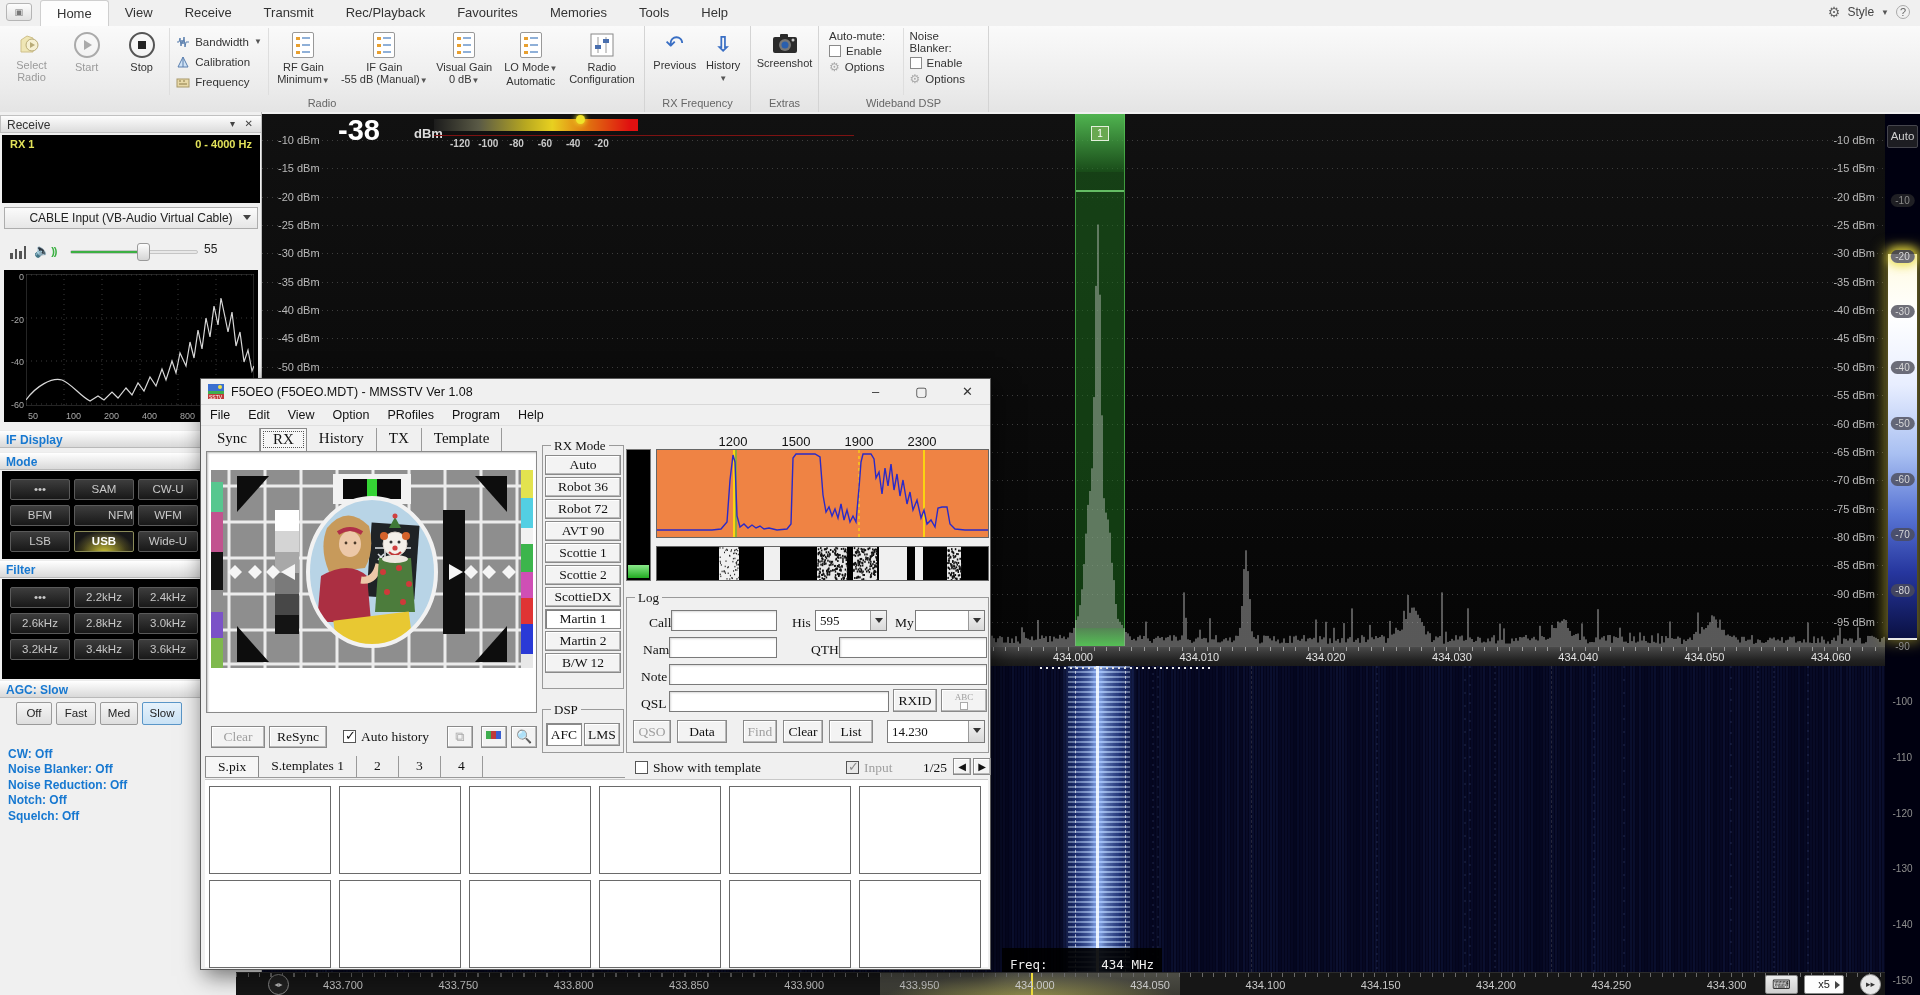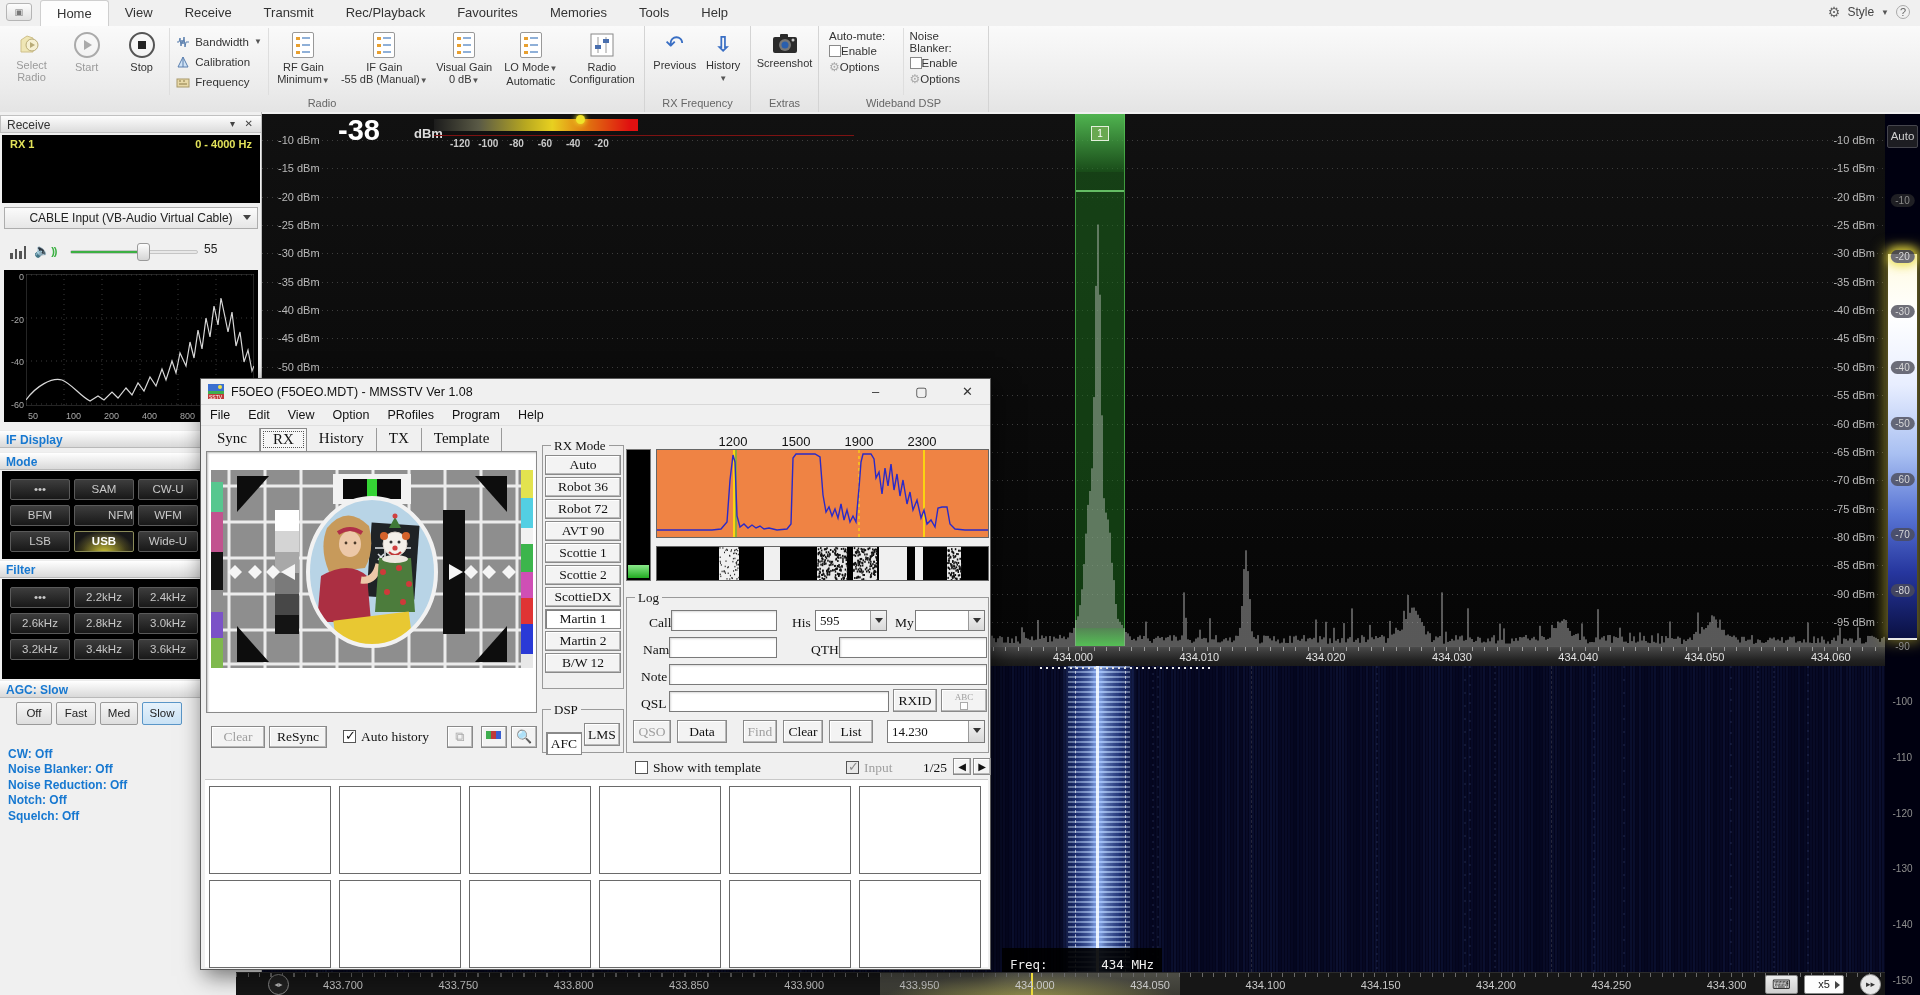"Enable" .cbrow { gap: none -> 5px }
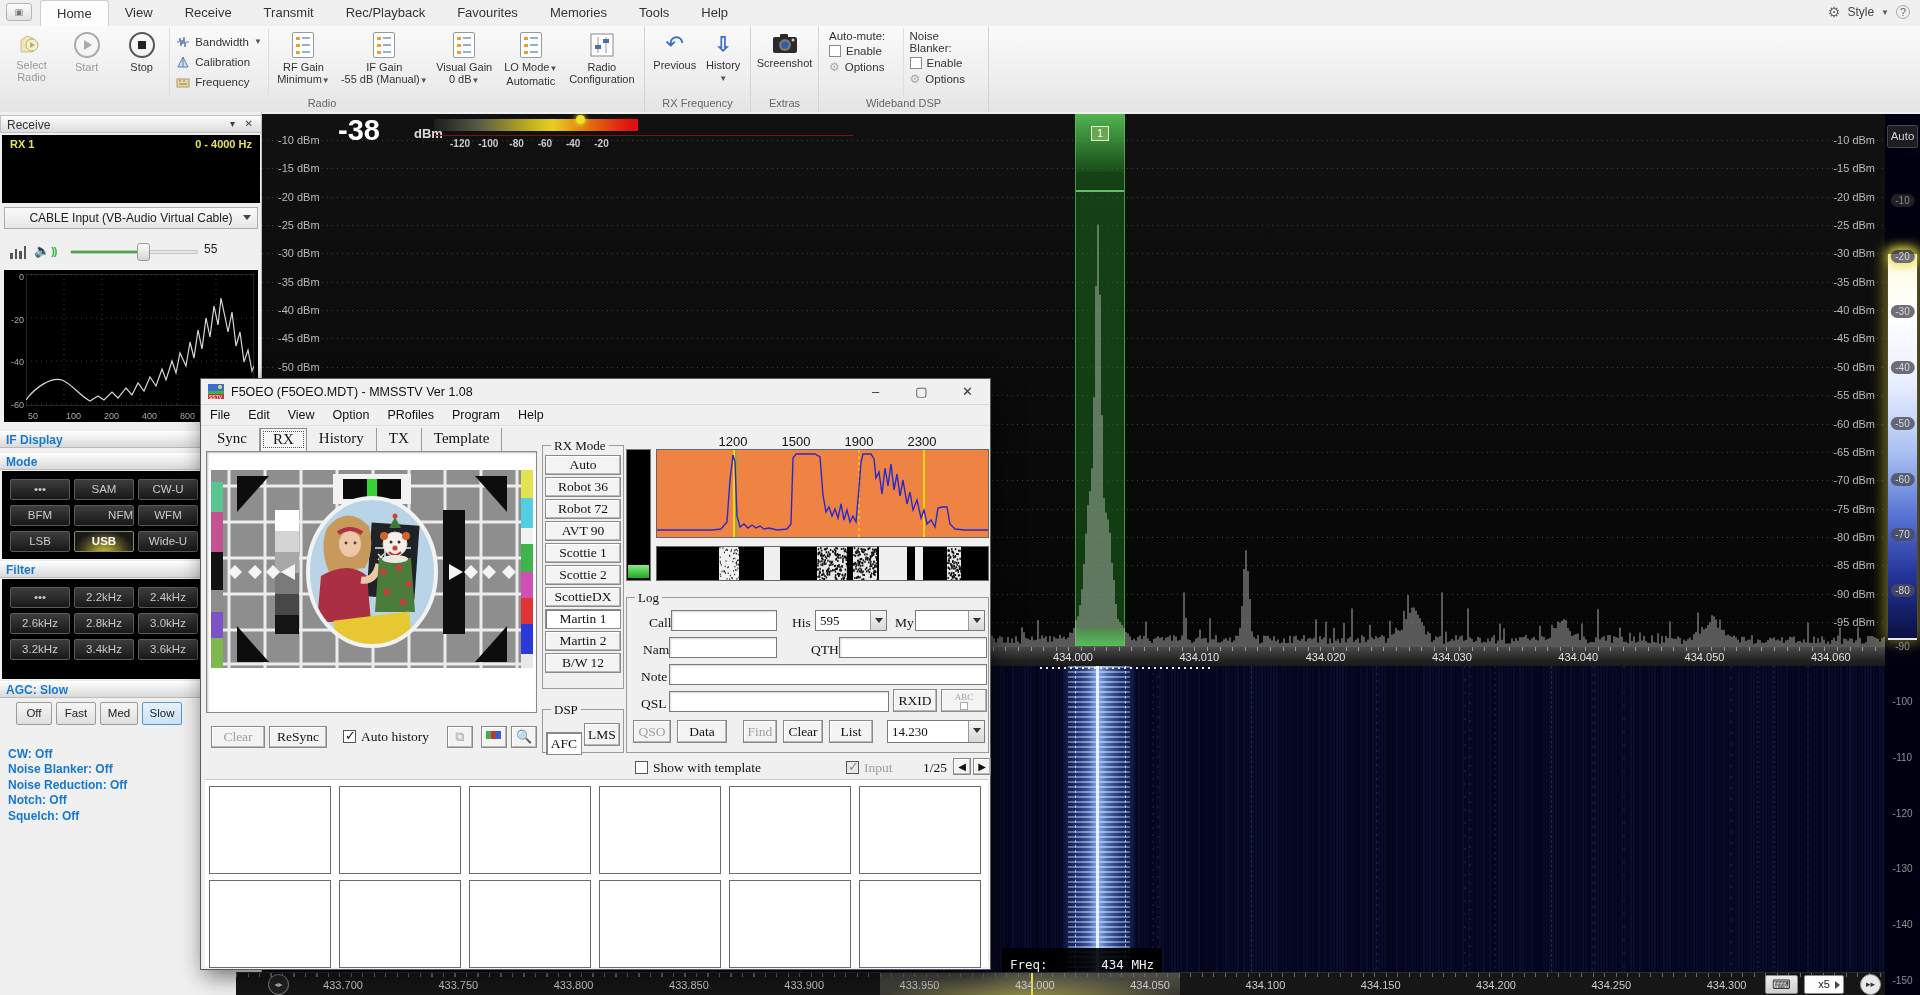"AFC" div.wbutton { top: 22px -> 13px }
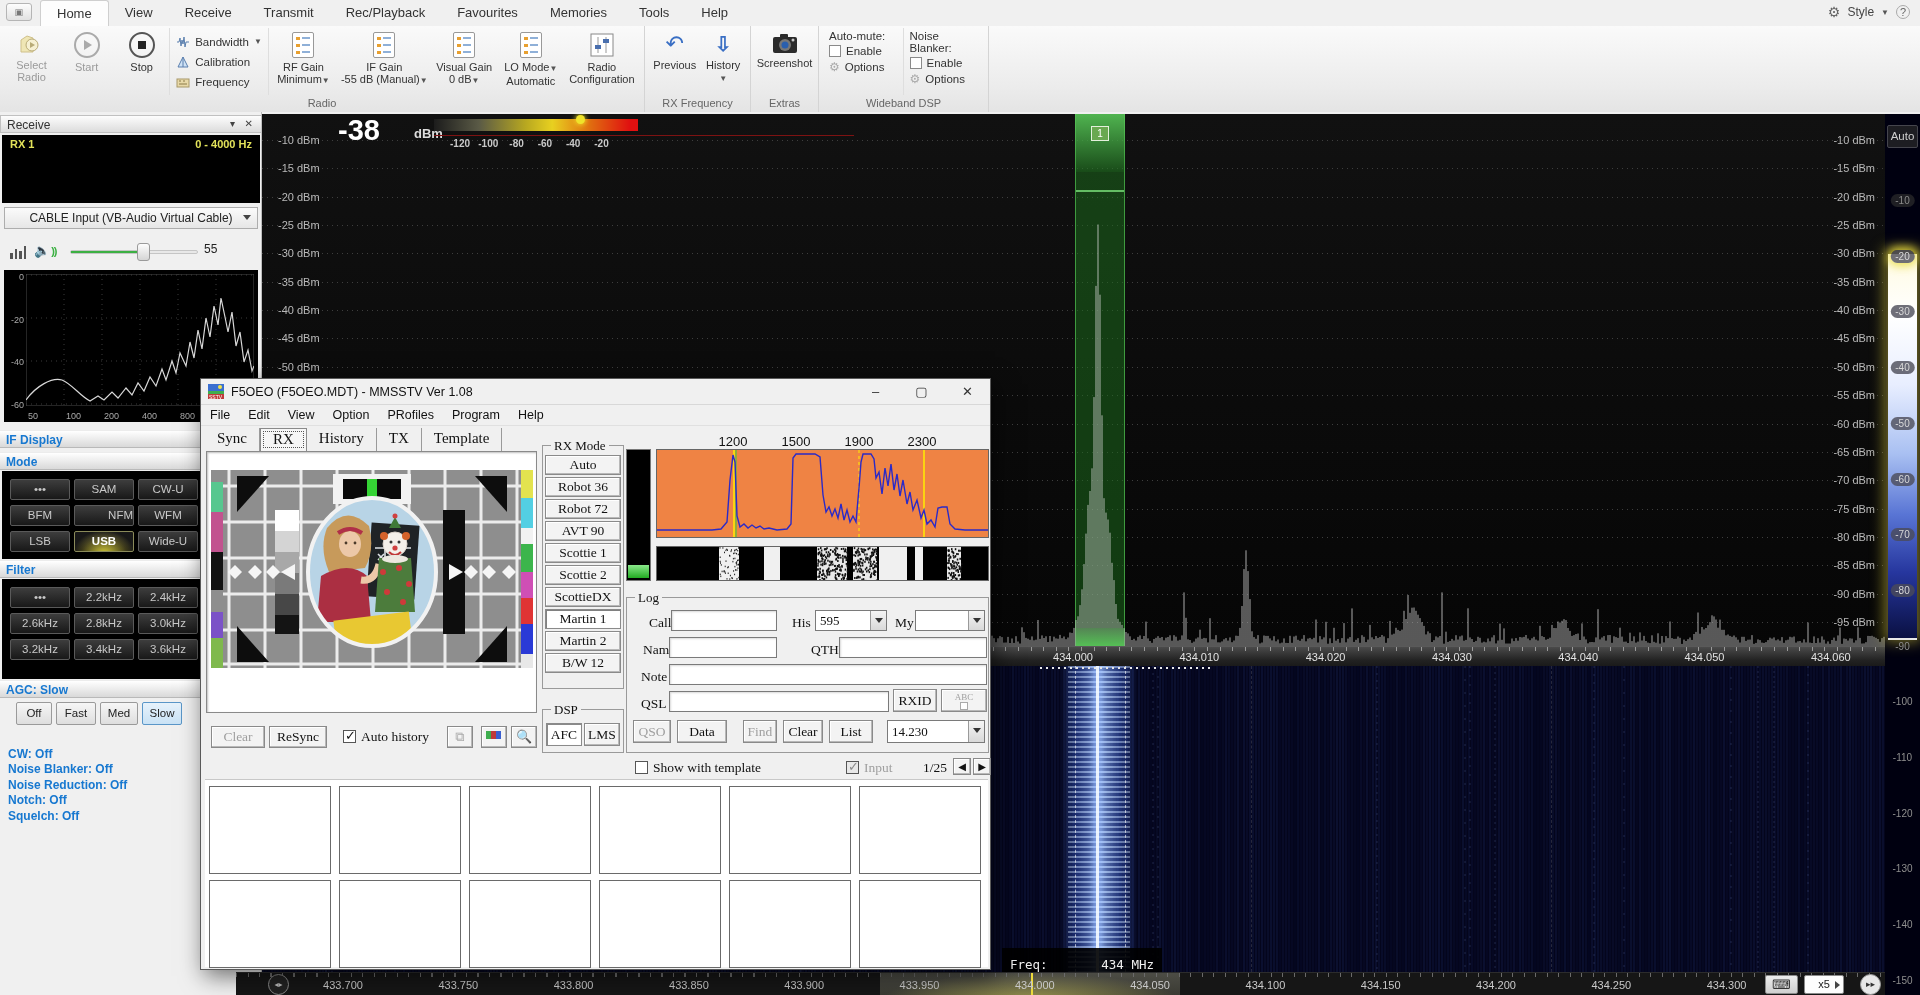"S.pix" div.pixtabs { html: none -> <div> <div>S.pix</div> <div>S.templates 1</div> <div>2</div> <div>3</div> <div>4</div> </div> }
